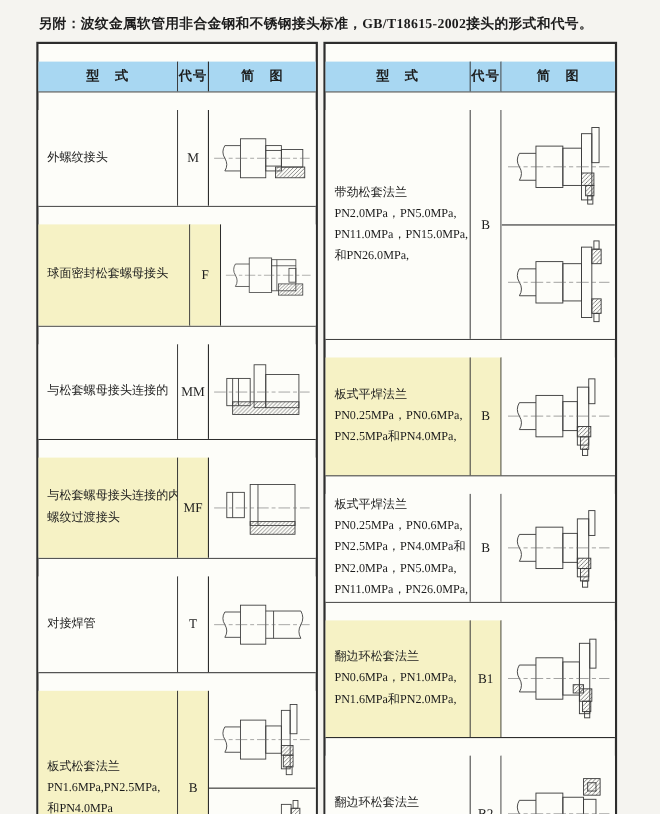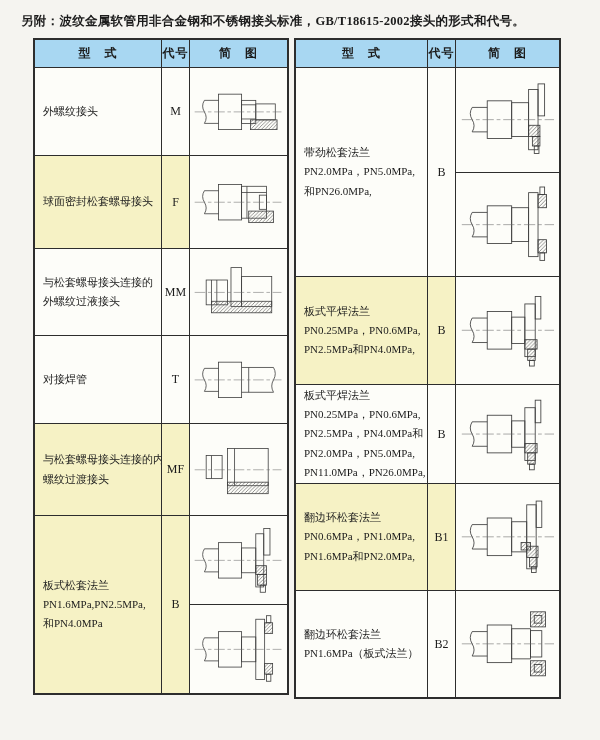"另附：波纹金属软管用非合金钢和不锈钢接头标准，GB/T18615-2002接头的" .doc-title { left: 21px -> 35px }
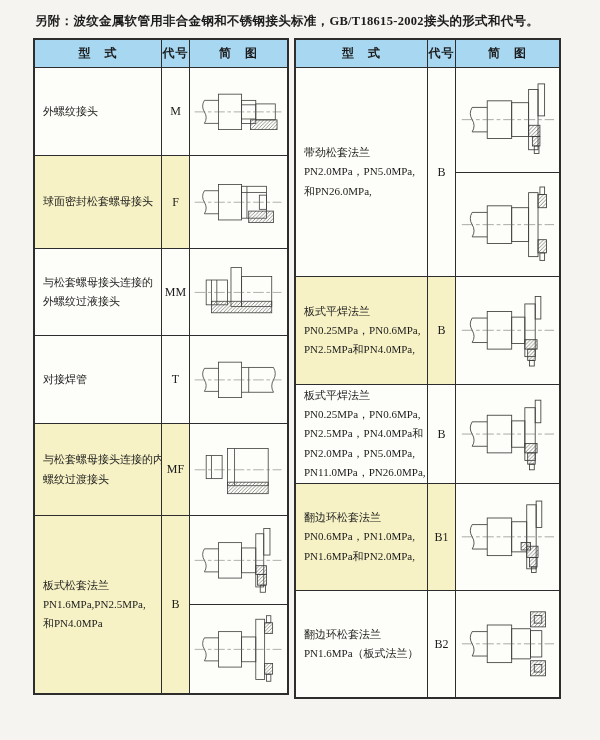"型 式" .trow { margin-top: none -> 16px }
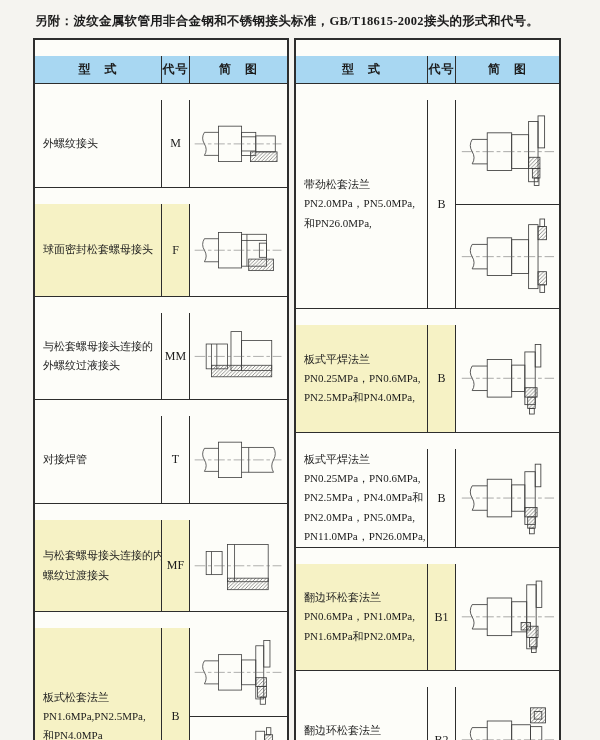"PN11.0MPa，PN15.0MPa," div.type-line { html: none -> <div>PN11.0MPa，PN15.0MPa,</div> }
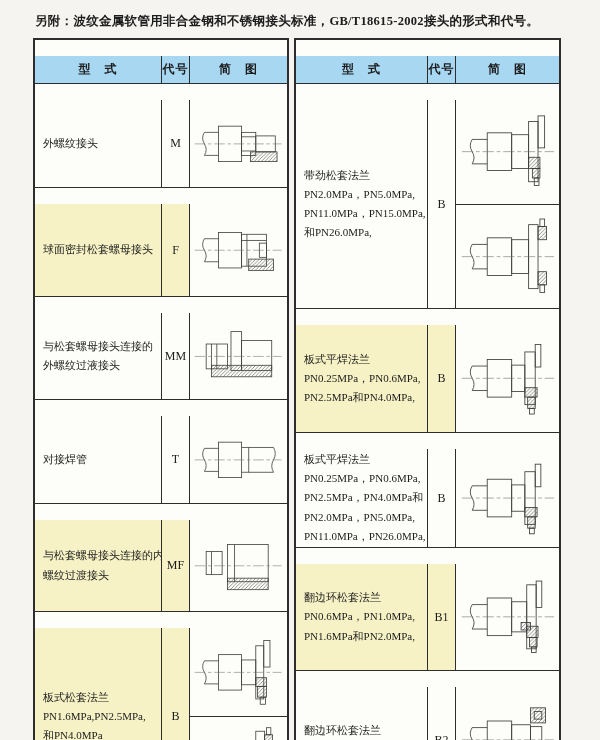"球面密封松套螺母接头" div.cell { width: 127px -> 138px }
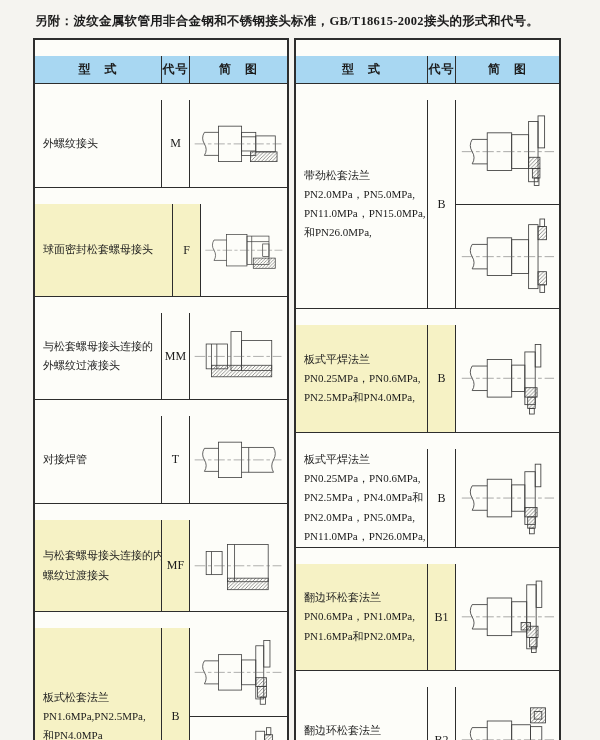"外螺纹过液接头" div.type-line { html: <div>外螺纹过液接头</div> -> none }
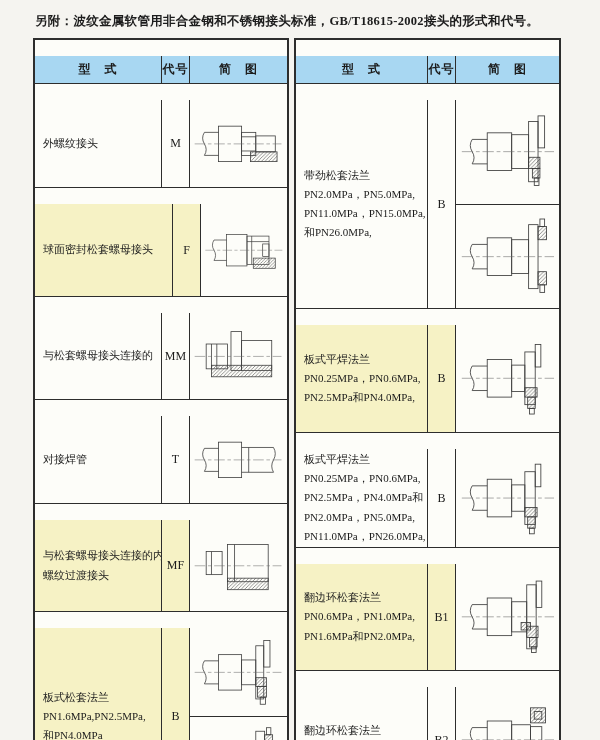"对接焊管" div.trow { order: before "与松套螺母接头连接的内" -> after "与松套螺母接头连接的内" }
